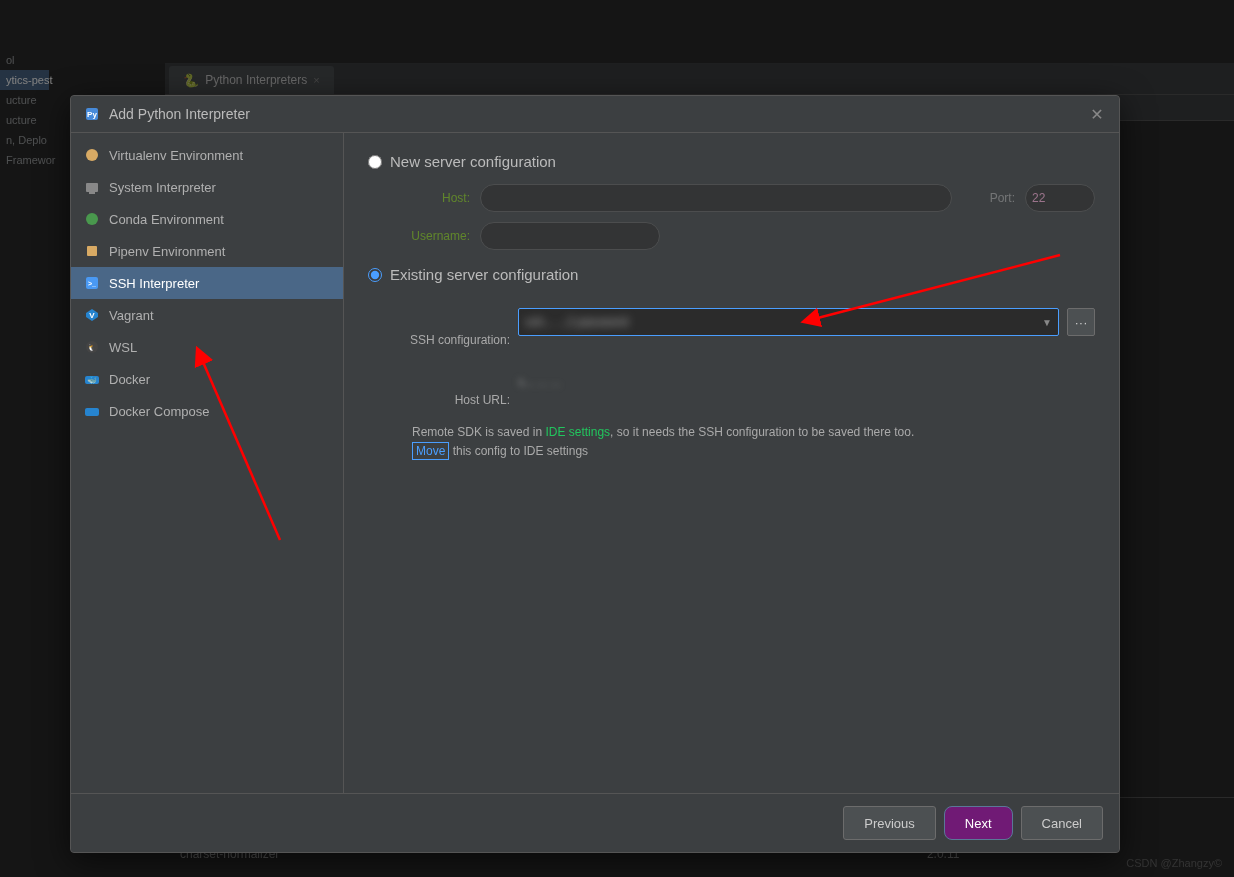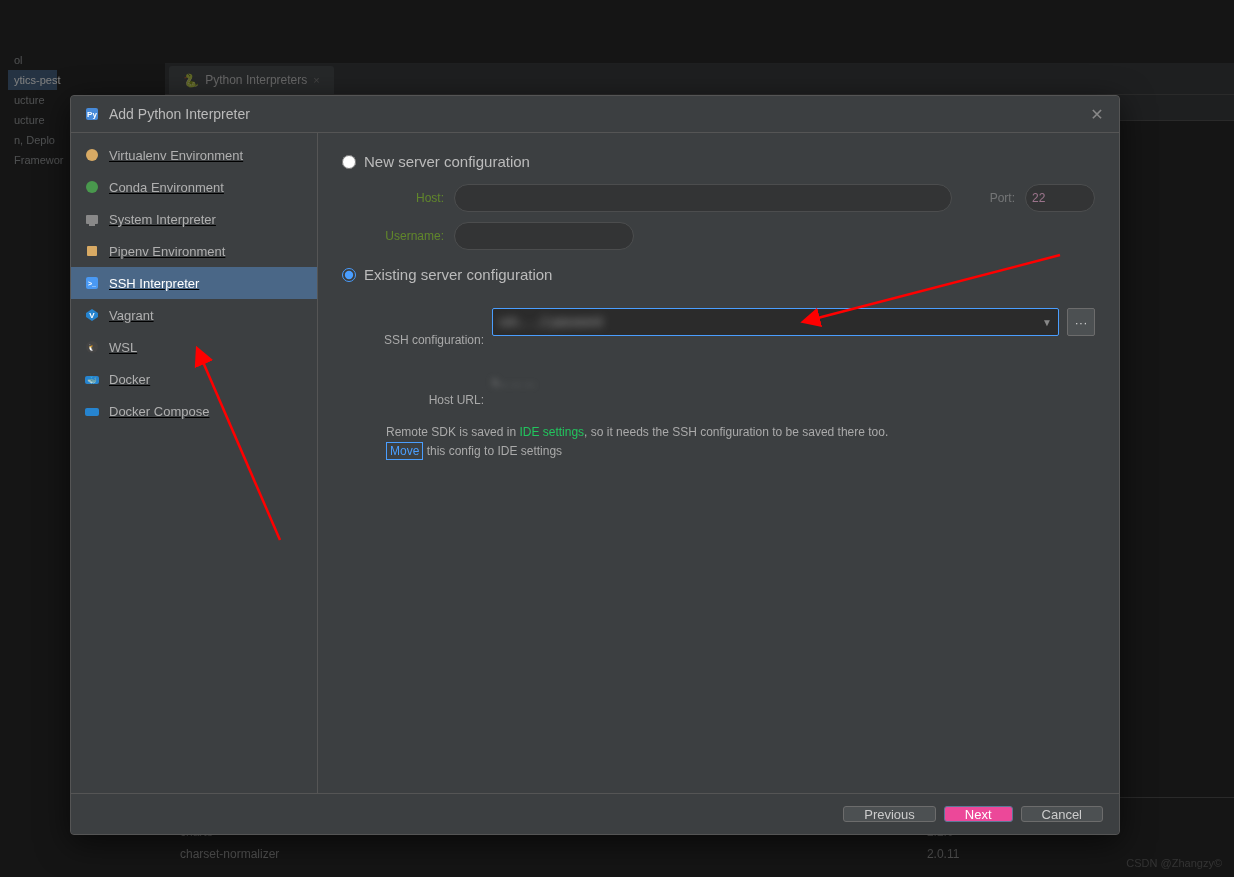"ol" .sidebar-labels { left: 8px -> 0 }
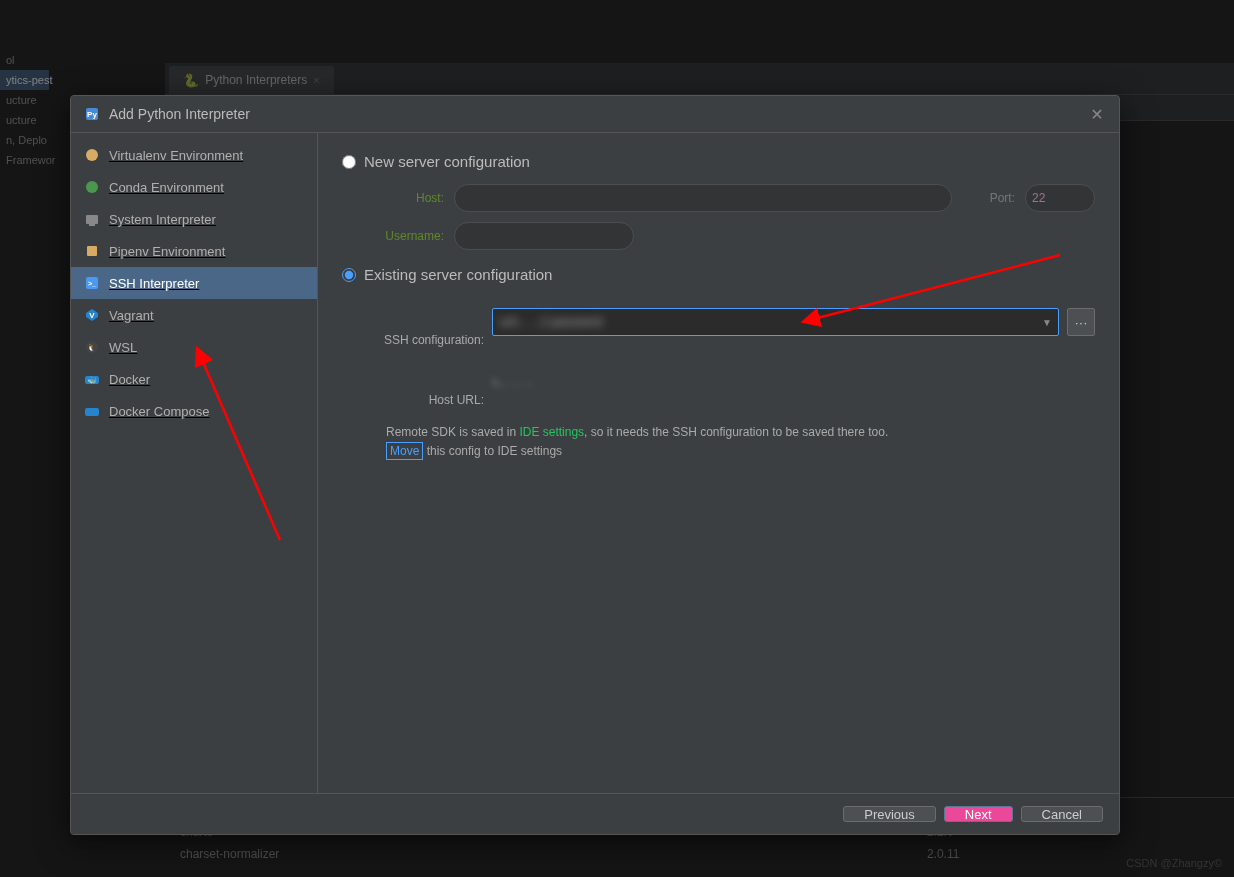"Virtualenv Environment" .dialog-sidebar { text-decoration: underline -> none; width: 247px -> 273px }
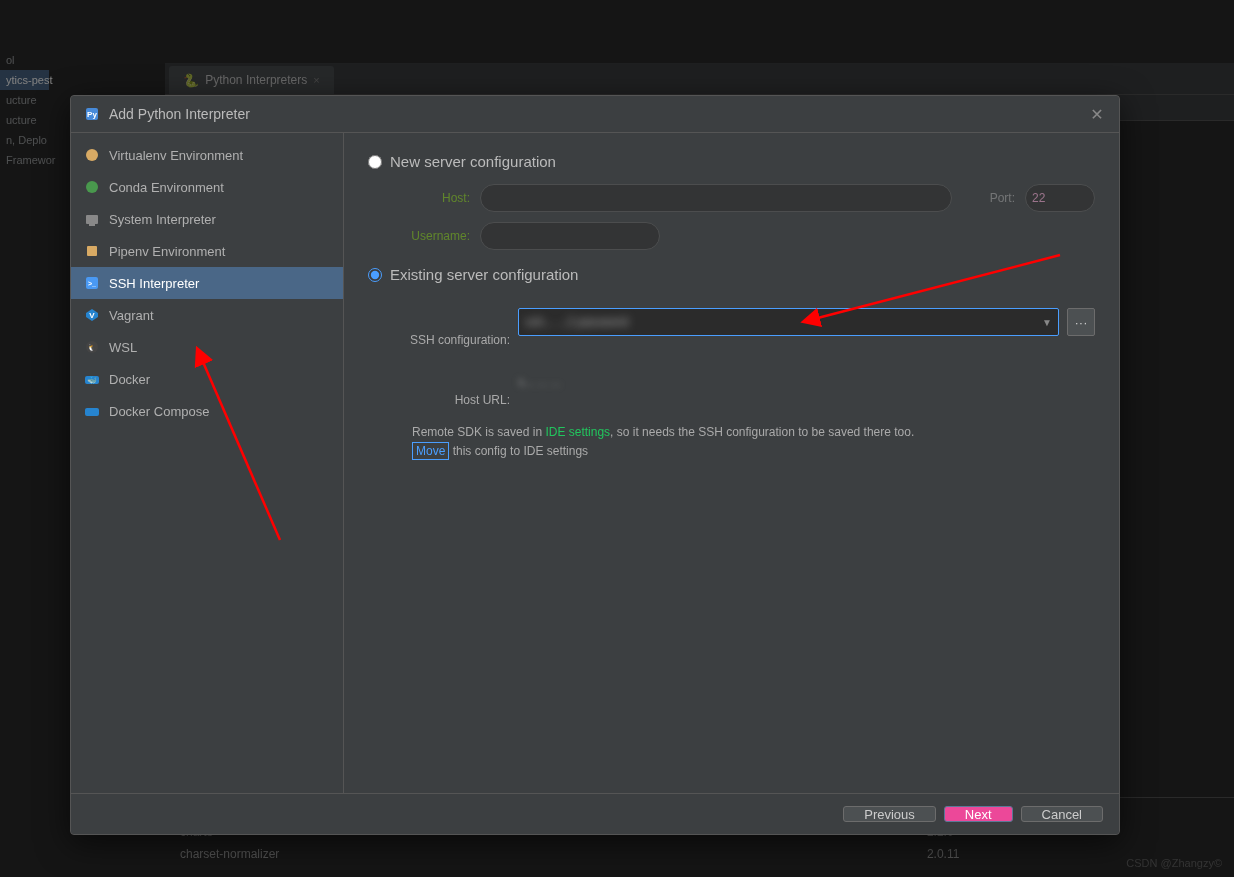"Conda Environment" div.sidebar-item { order: before "System Interpreter" -> after "System Interpreter" }
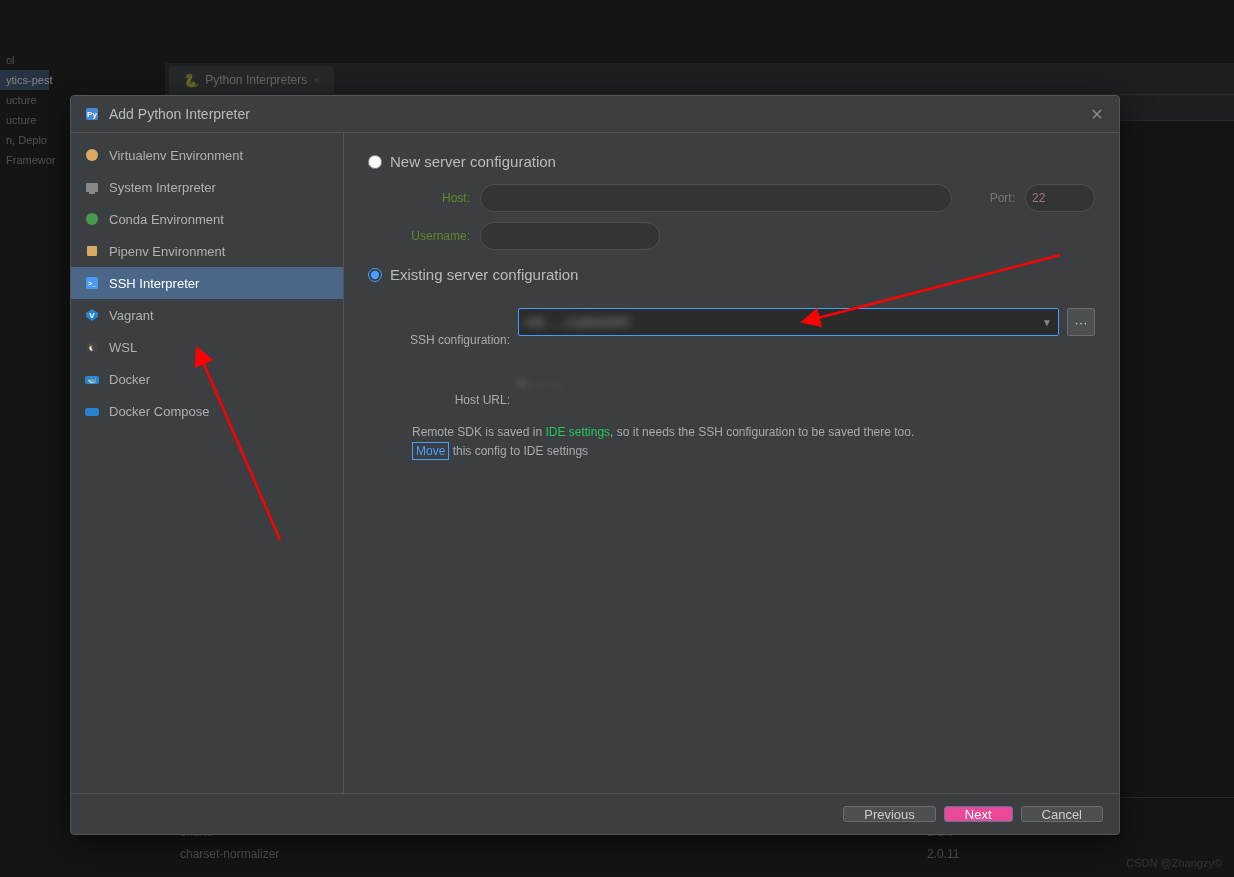"Previous" .btn { height: 16px -> 34px }
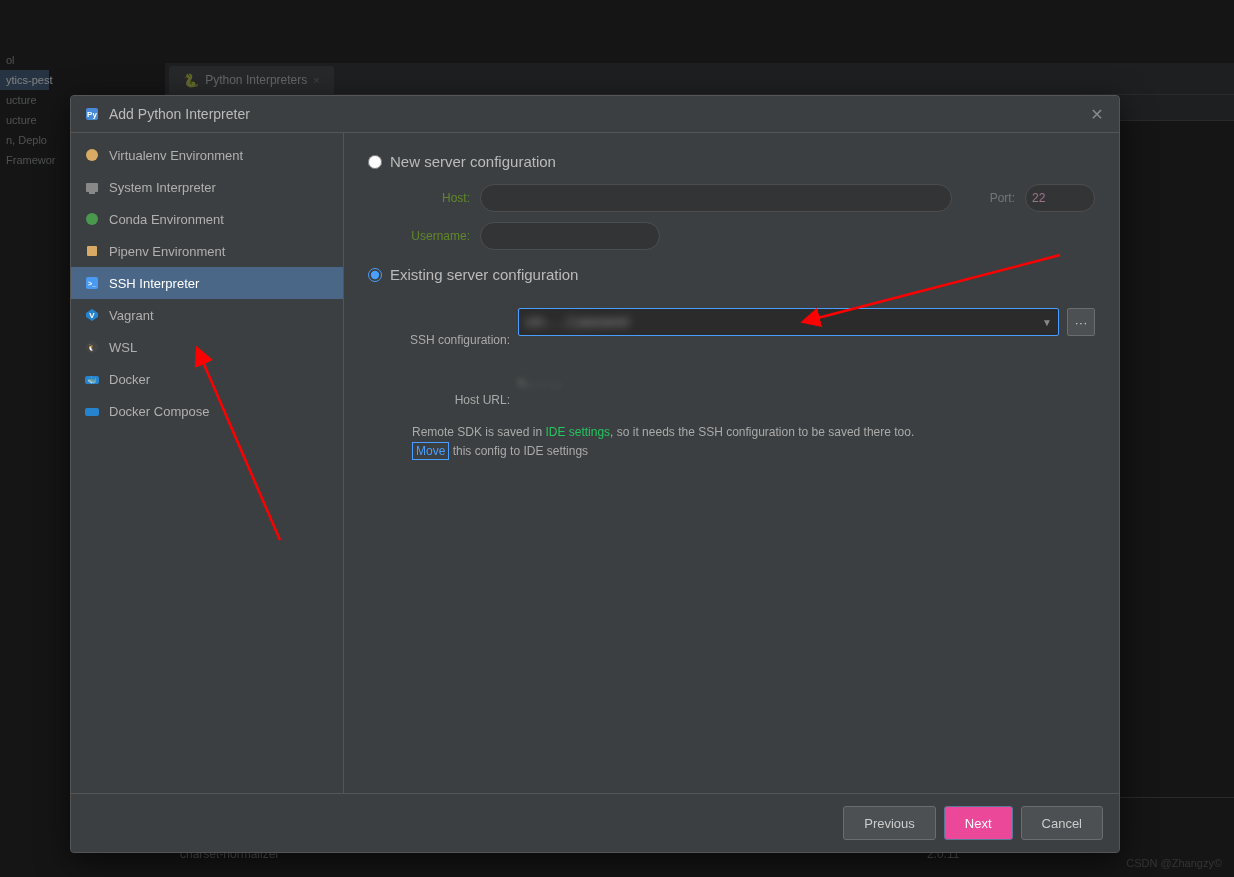"Next" .btn-primary { background: #ec4899 -> #701a75; border-radius: none -> 8px }
